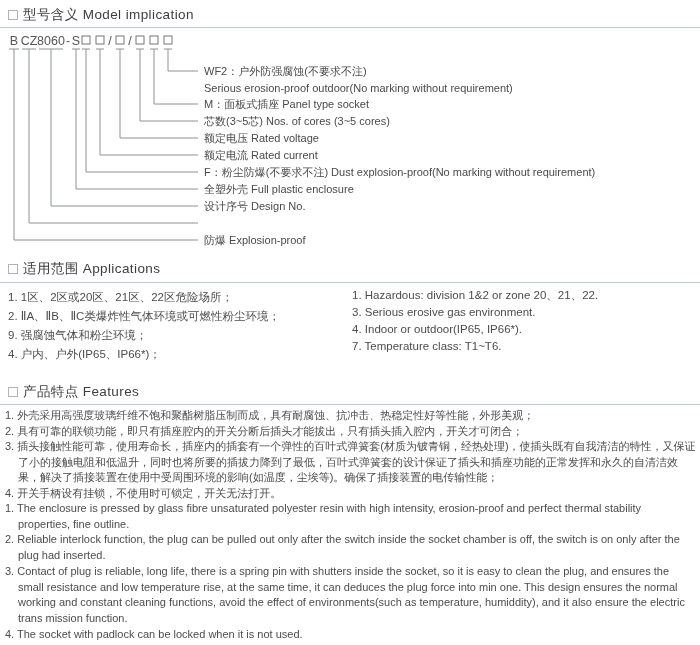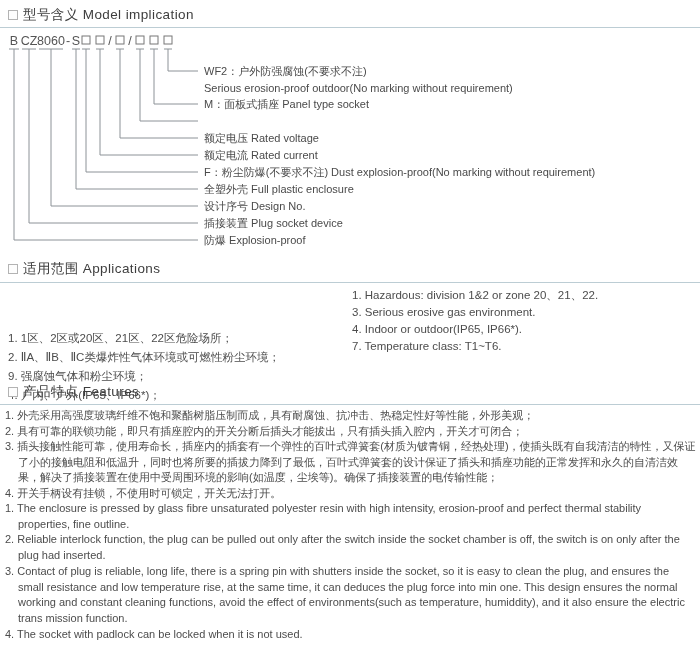"芯数(3~5芯) Nos. of cores (3~5" div.dlabel { html: none -> <div>芯数(3~5芯) Nos. of cores (3~5 cores)</div> }
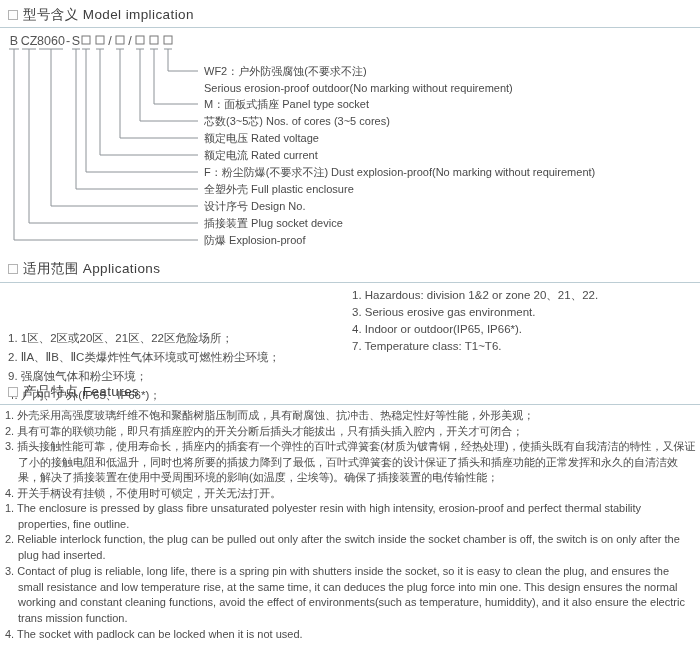"插接装置 Plug socket device" div.dlabel { html: <div>插接装置 Plug socket device</div> -> none }
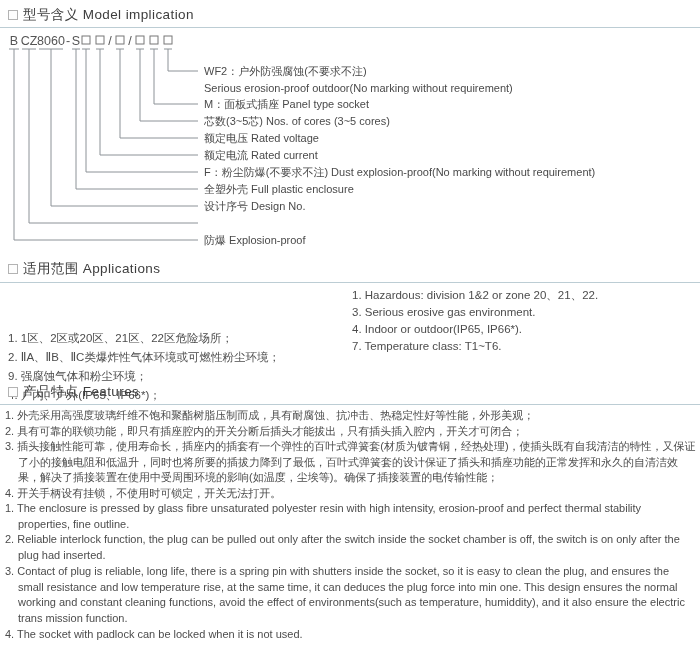"1. 1区、2区或20区、21区、22区危险场所；" #app-zh { margin-top: 41px -> none }
